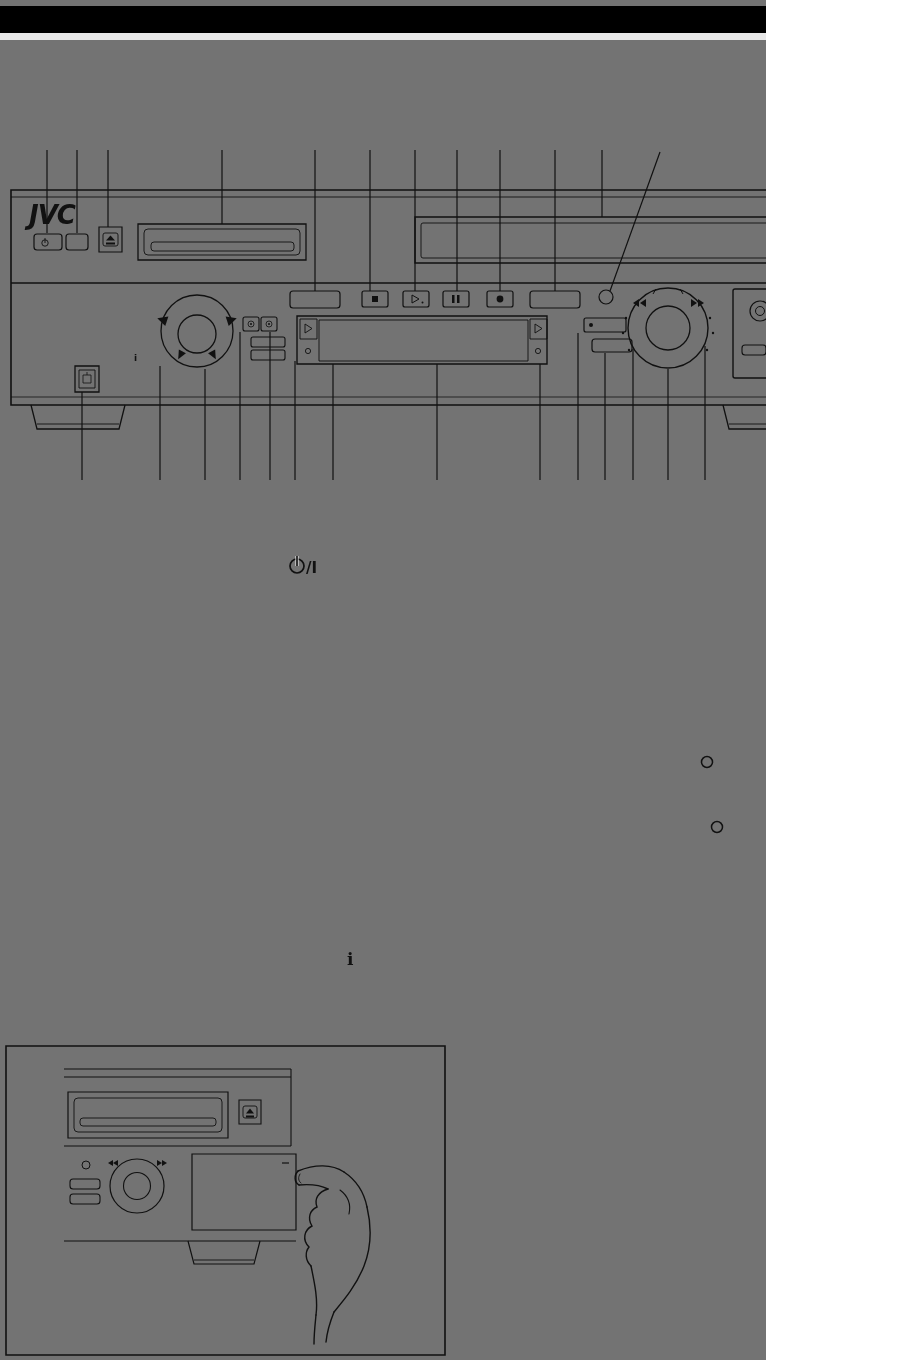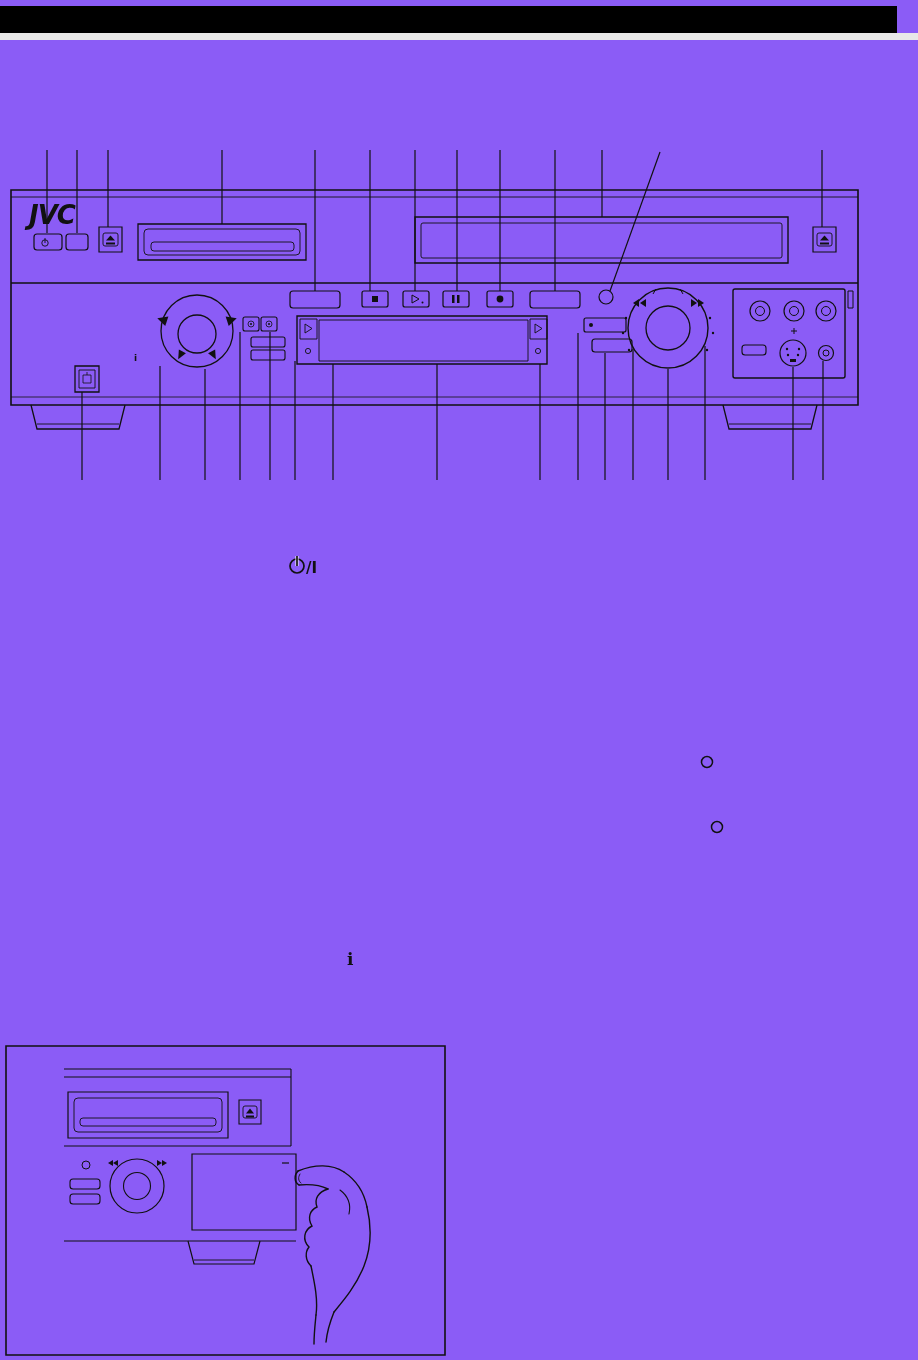"JVC" .page { background: #8b5cf6 -> #737373; width: 918px -> 766px }
